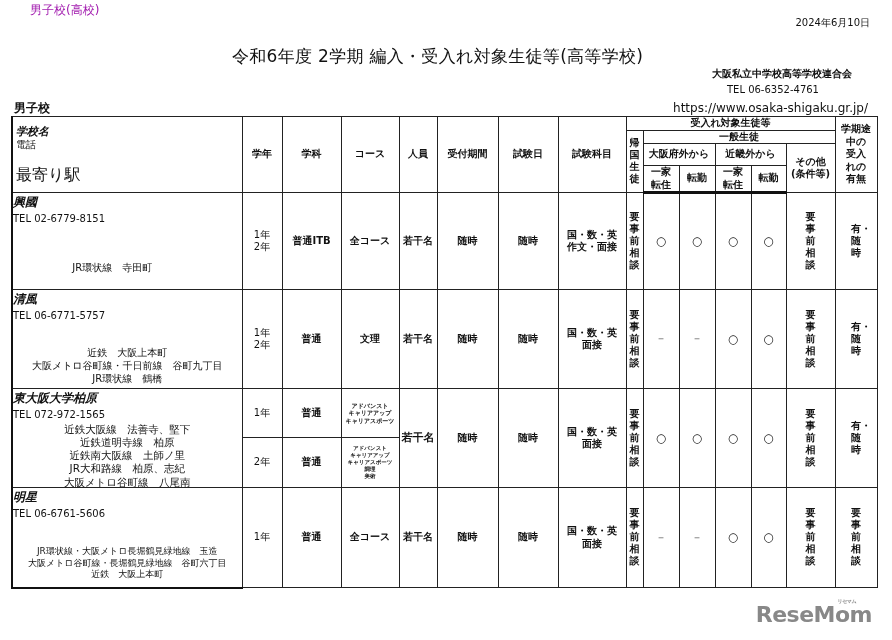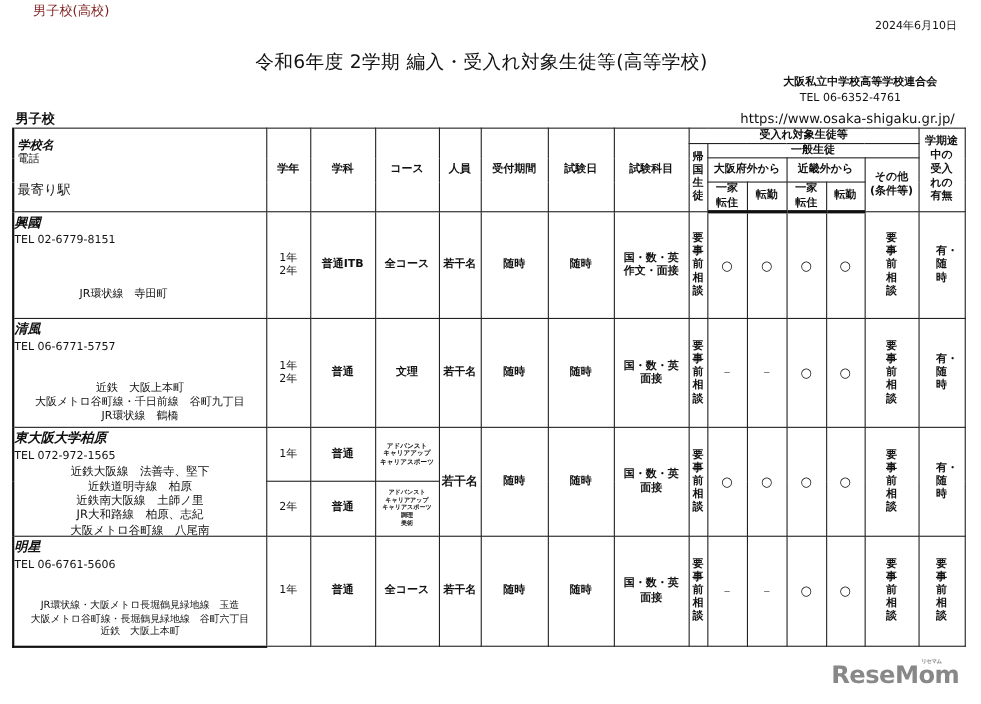"男子校(高校)" .corner-label { color: #7f1d1d -> #a21caf }
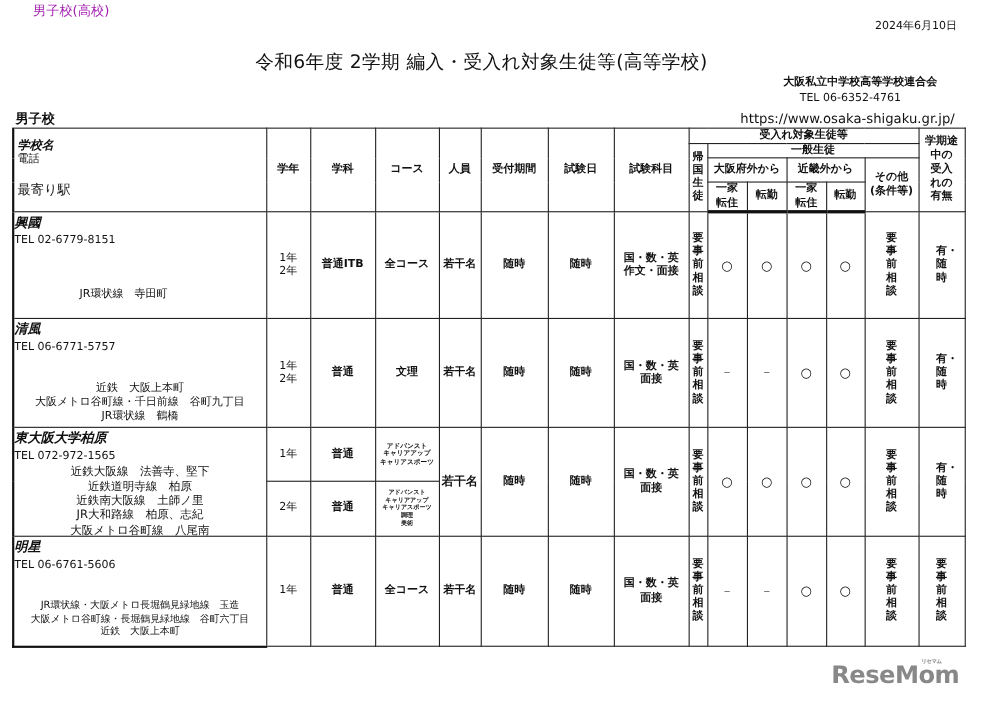"最寄り駅" span { font-size: 12px -> 16px }
